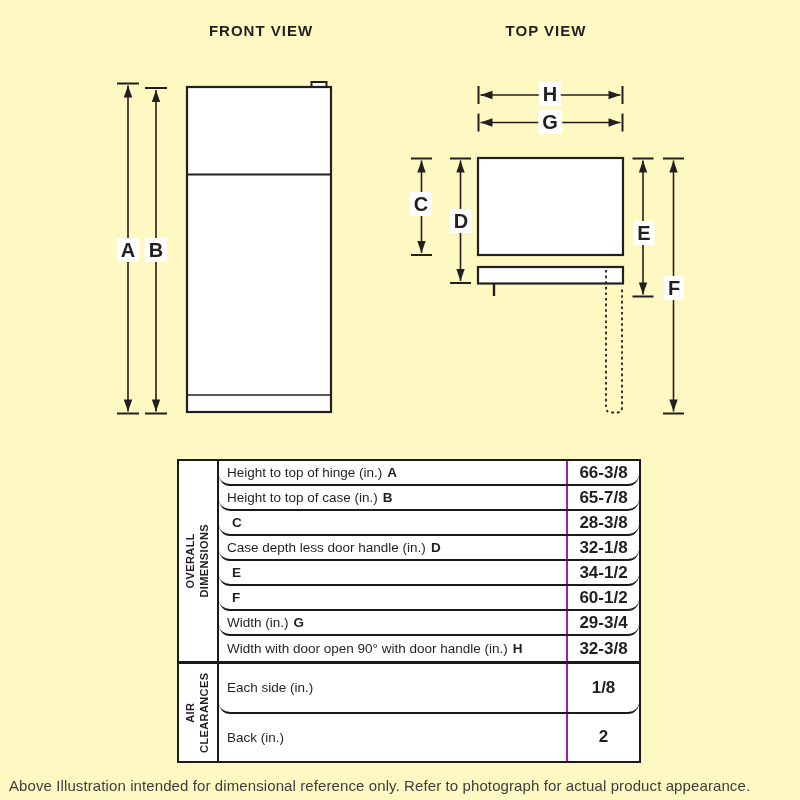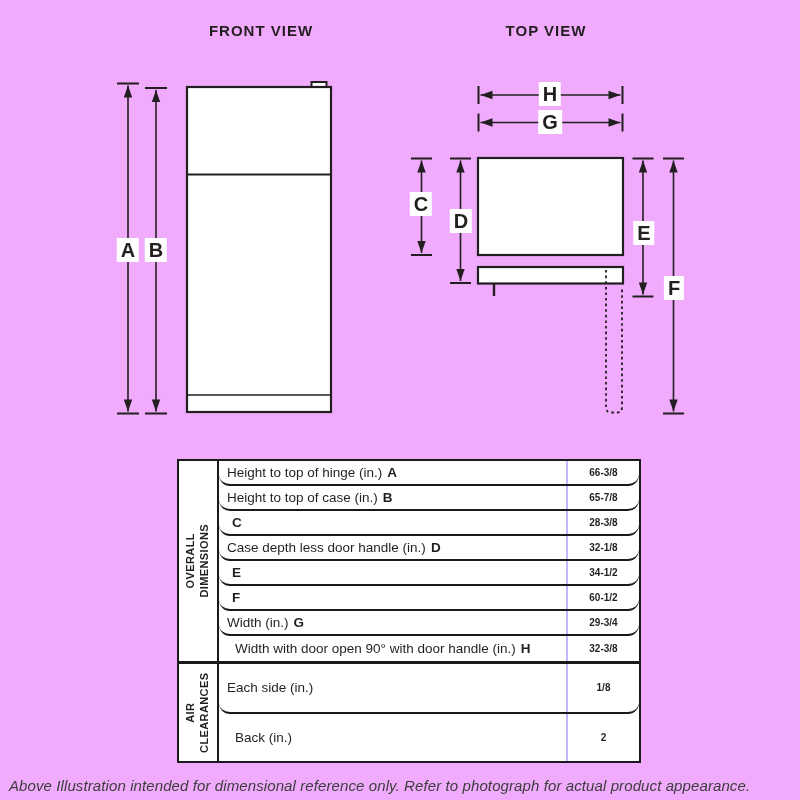"FRONT VIEW" .canvas { background: #f0abfc -> #fef9c3 }
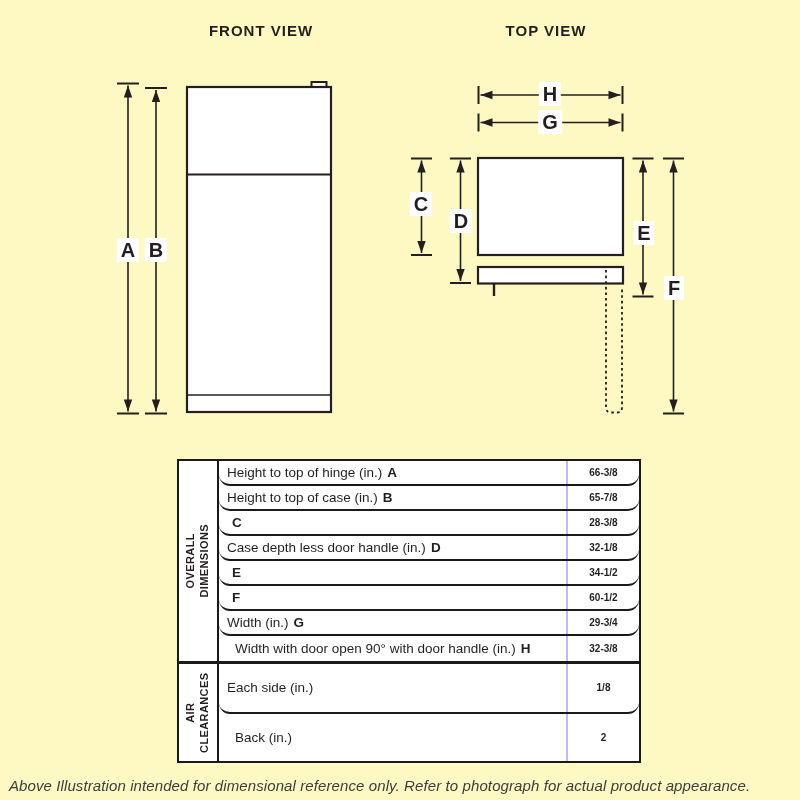"66-3/8" .val-cell { border-left: 2px solid #c4b5fd -> 2px solid #a21caf; font-size: 10px -> 17px }
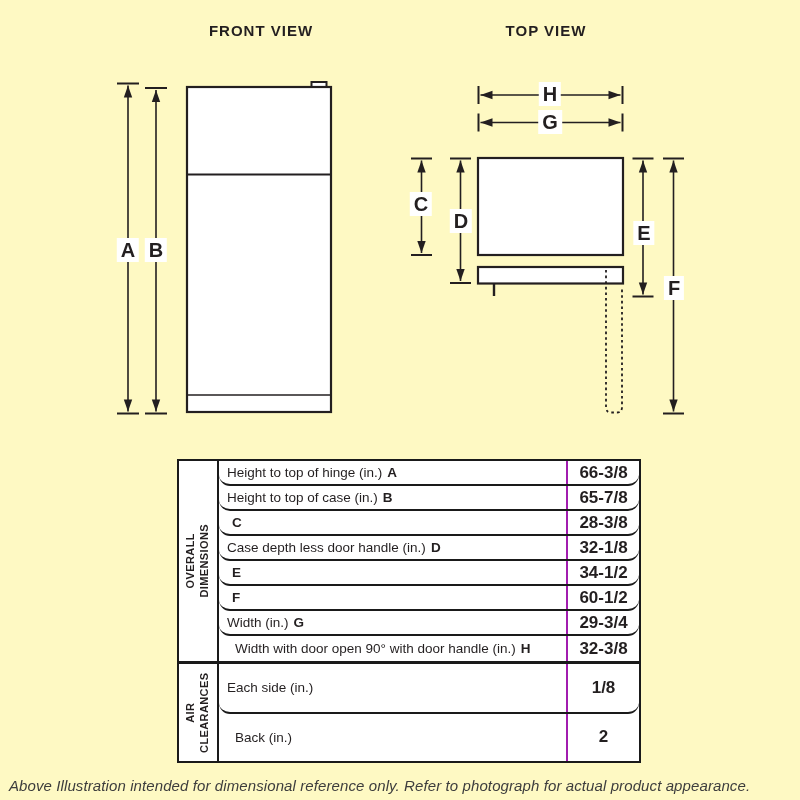"Width with door open 90°" .rows .t-row:last-child { padding-left: 8px -> none }
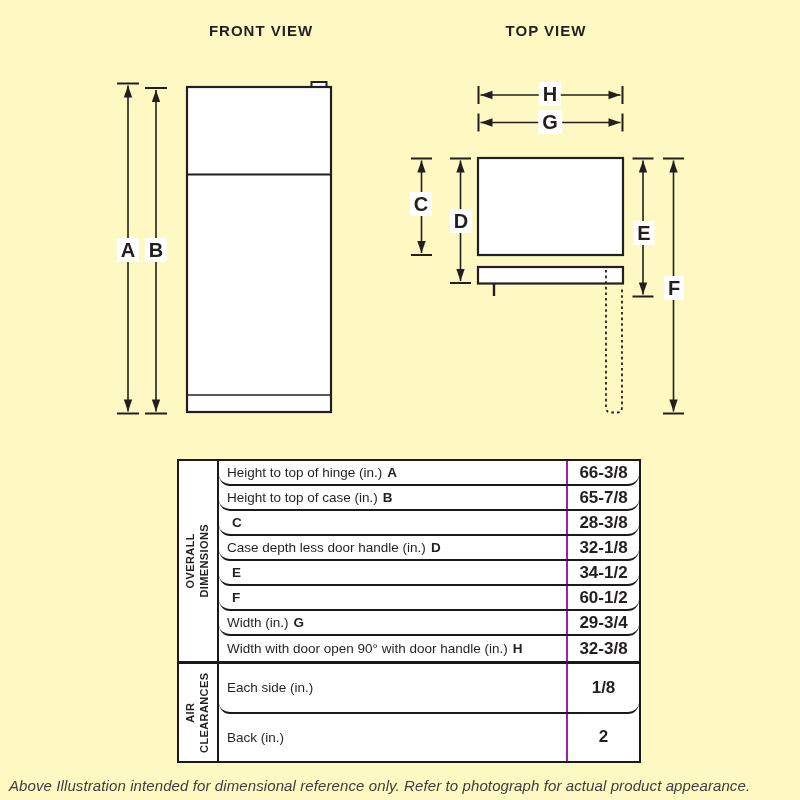"Above Illustration intended for" .footer-note { font-style: italic -> none }
